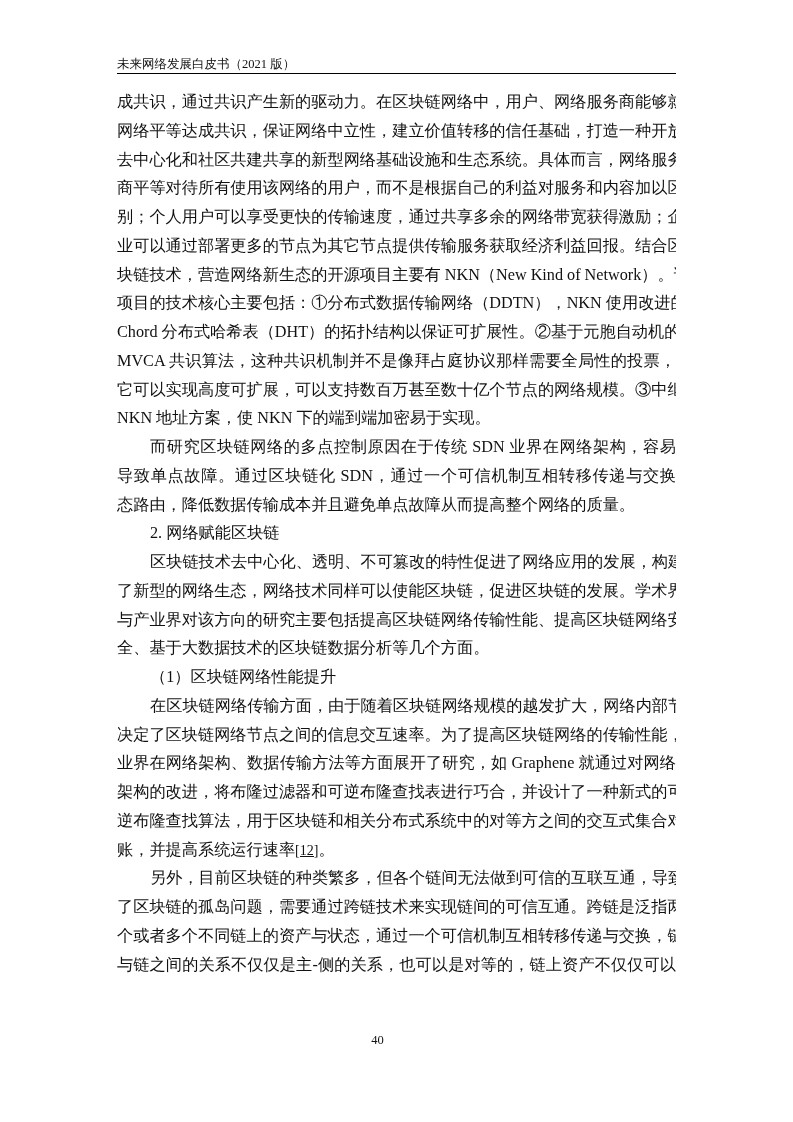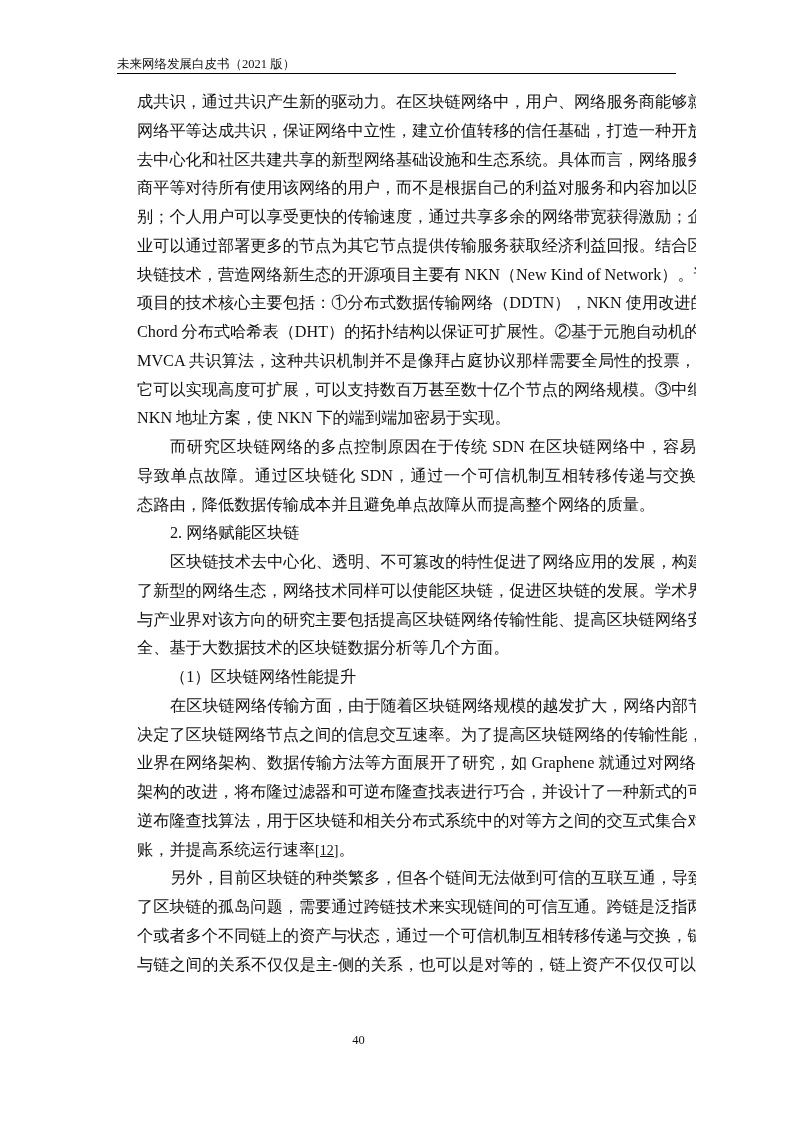"成共识，通过共识产生新的驱动力。在区块链网络中，用户、网络服务商能够就" .body-text { margin-left: 20px -> none }
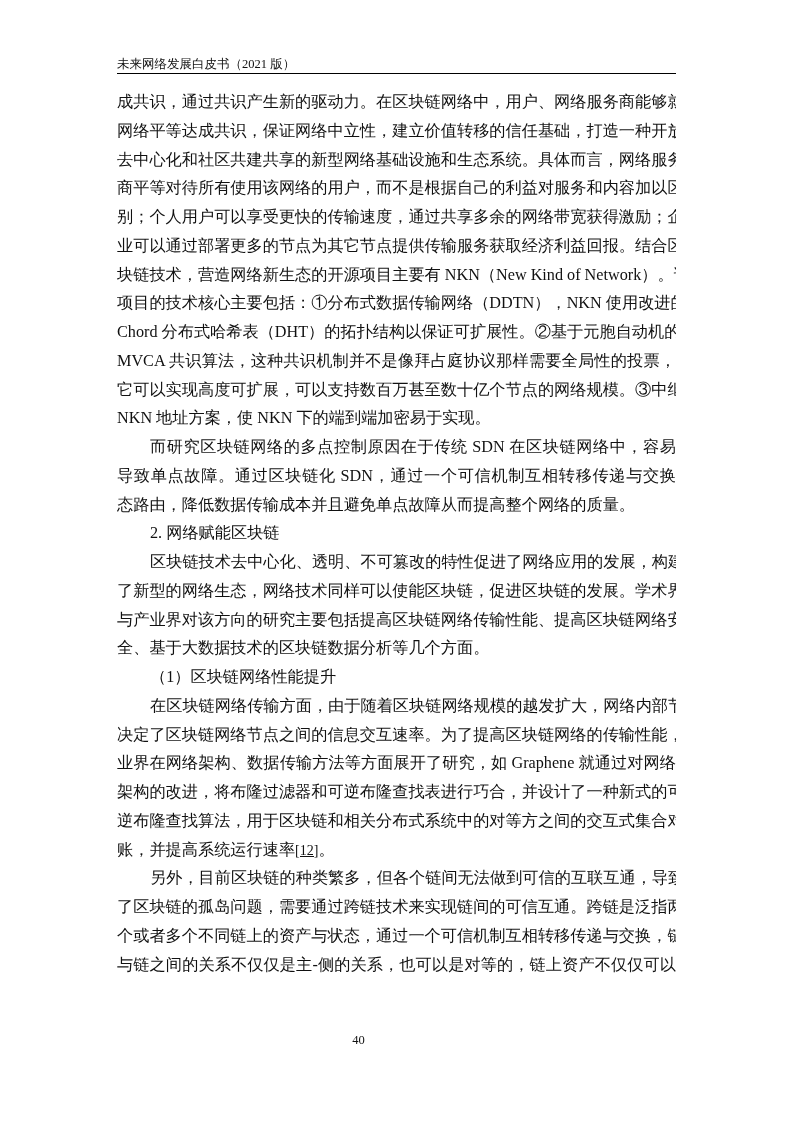"而研究区块链网络的多点控制原因在于传统 SDN 在区块链网络中，容易" span { text: 在区块链网络中 -> 业界在网络架构 }
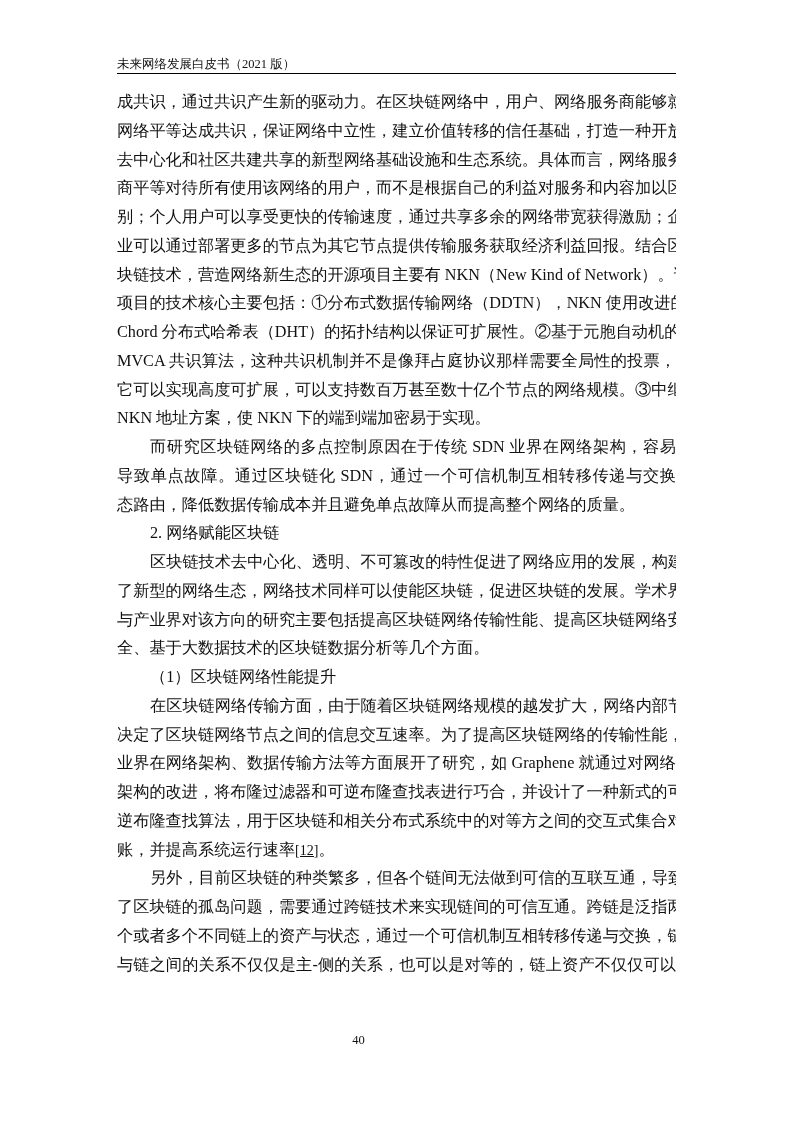"40" .page-num { padding-left: none -> 19px }
